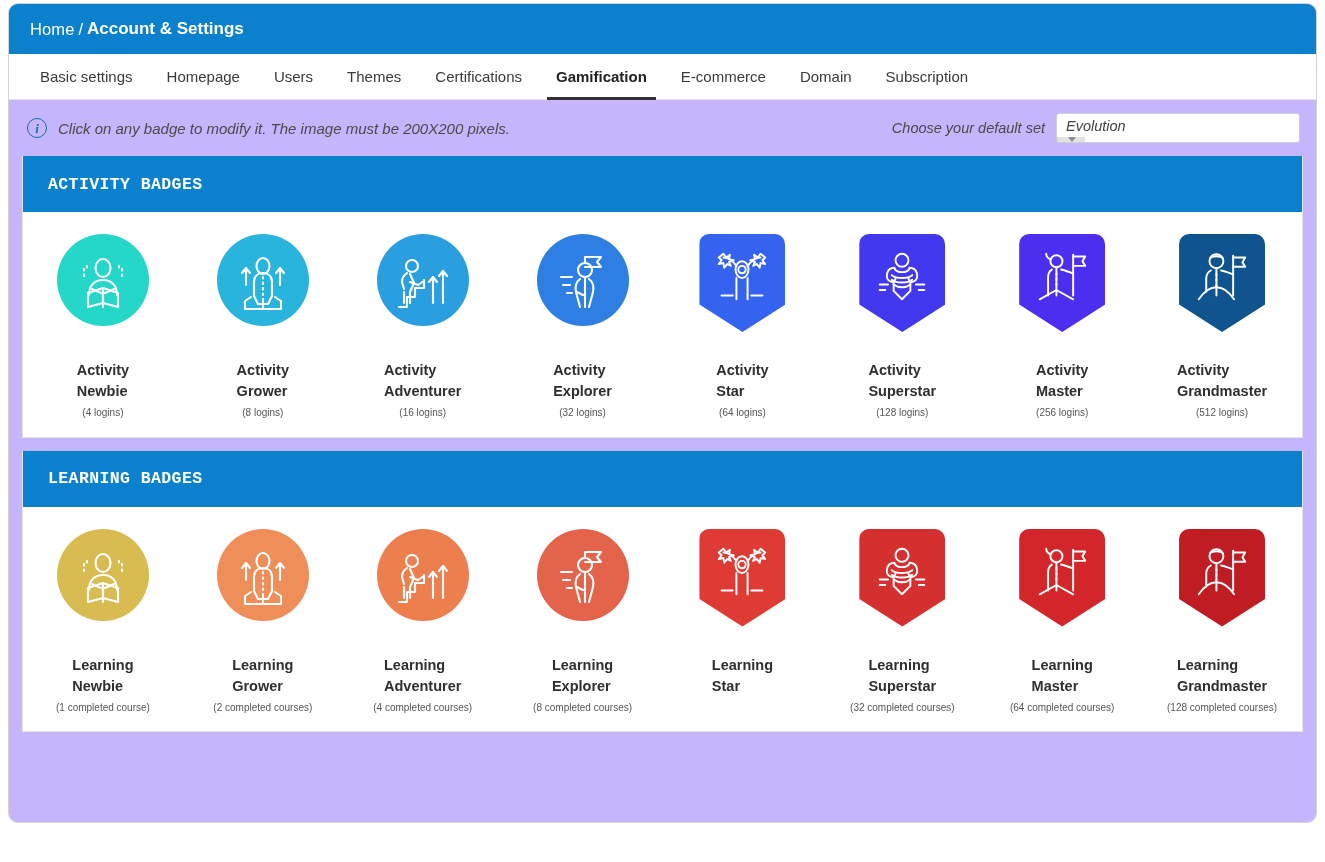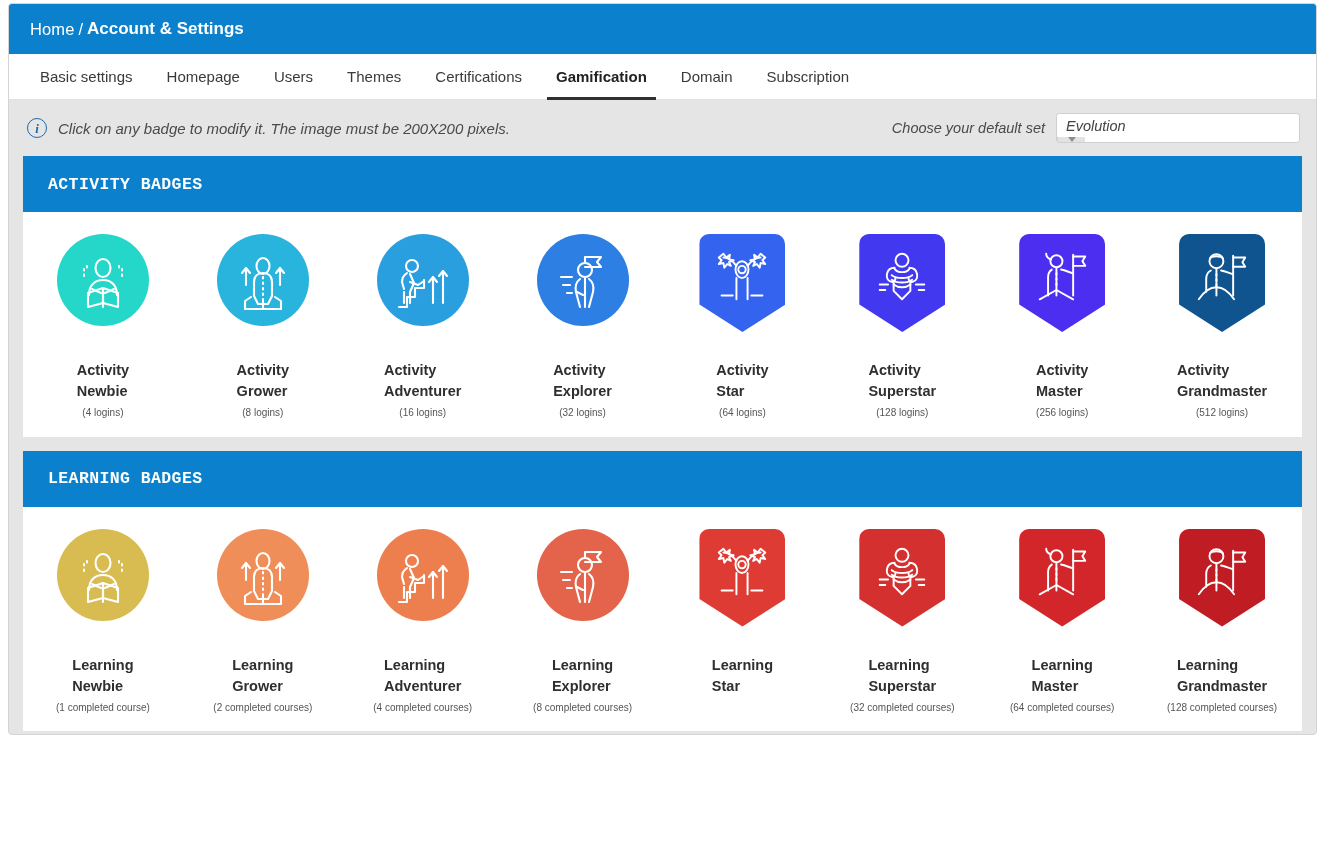"Home" .window { background: #e5e5e5 -> #c4b5fd; border-radius: 4px -> 10px; height: 732px -> 820px }
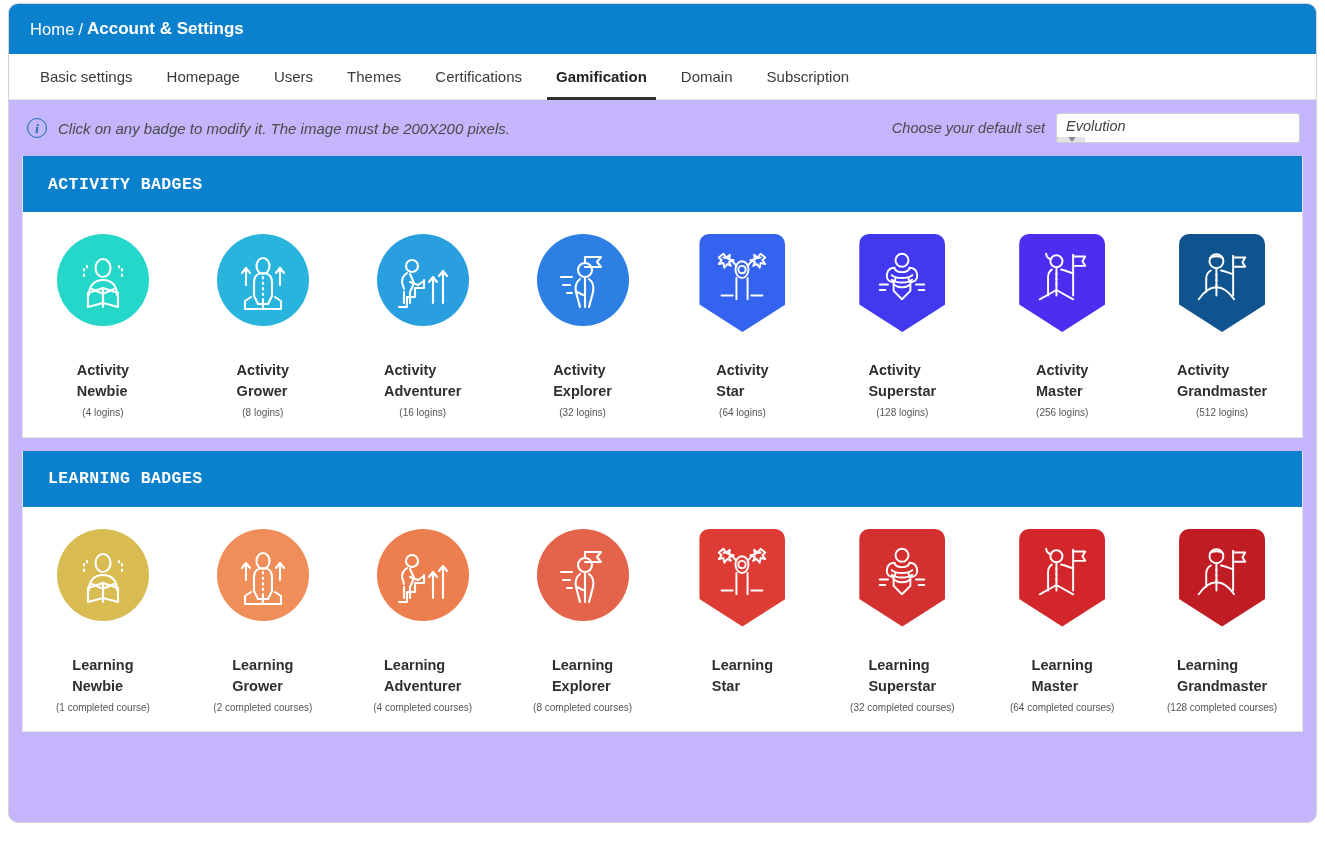"E-commerce" div.tab { html: none -> <div>E-commerce</div> }
